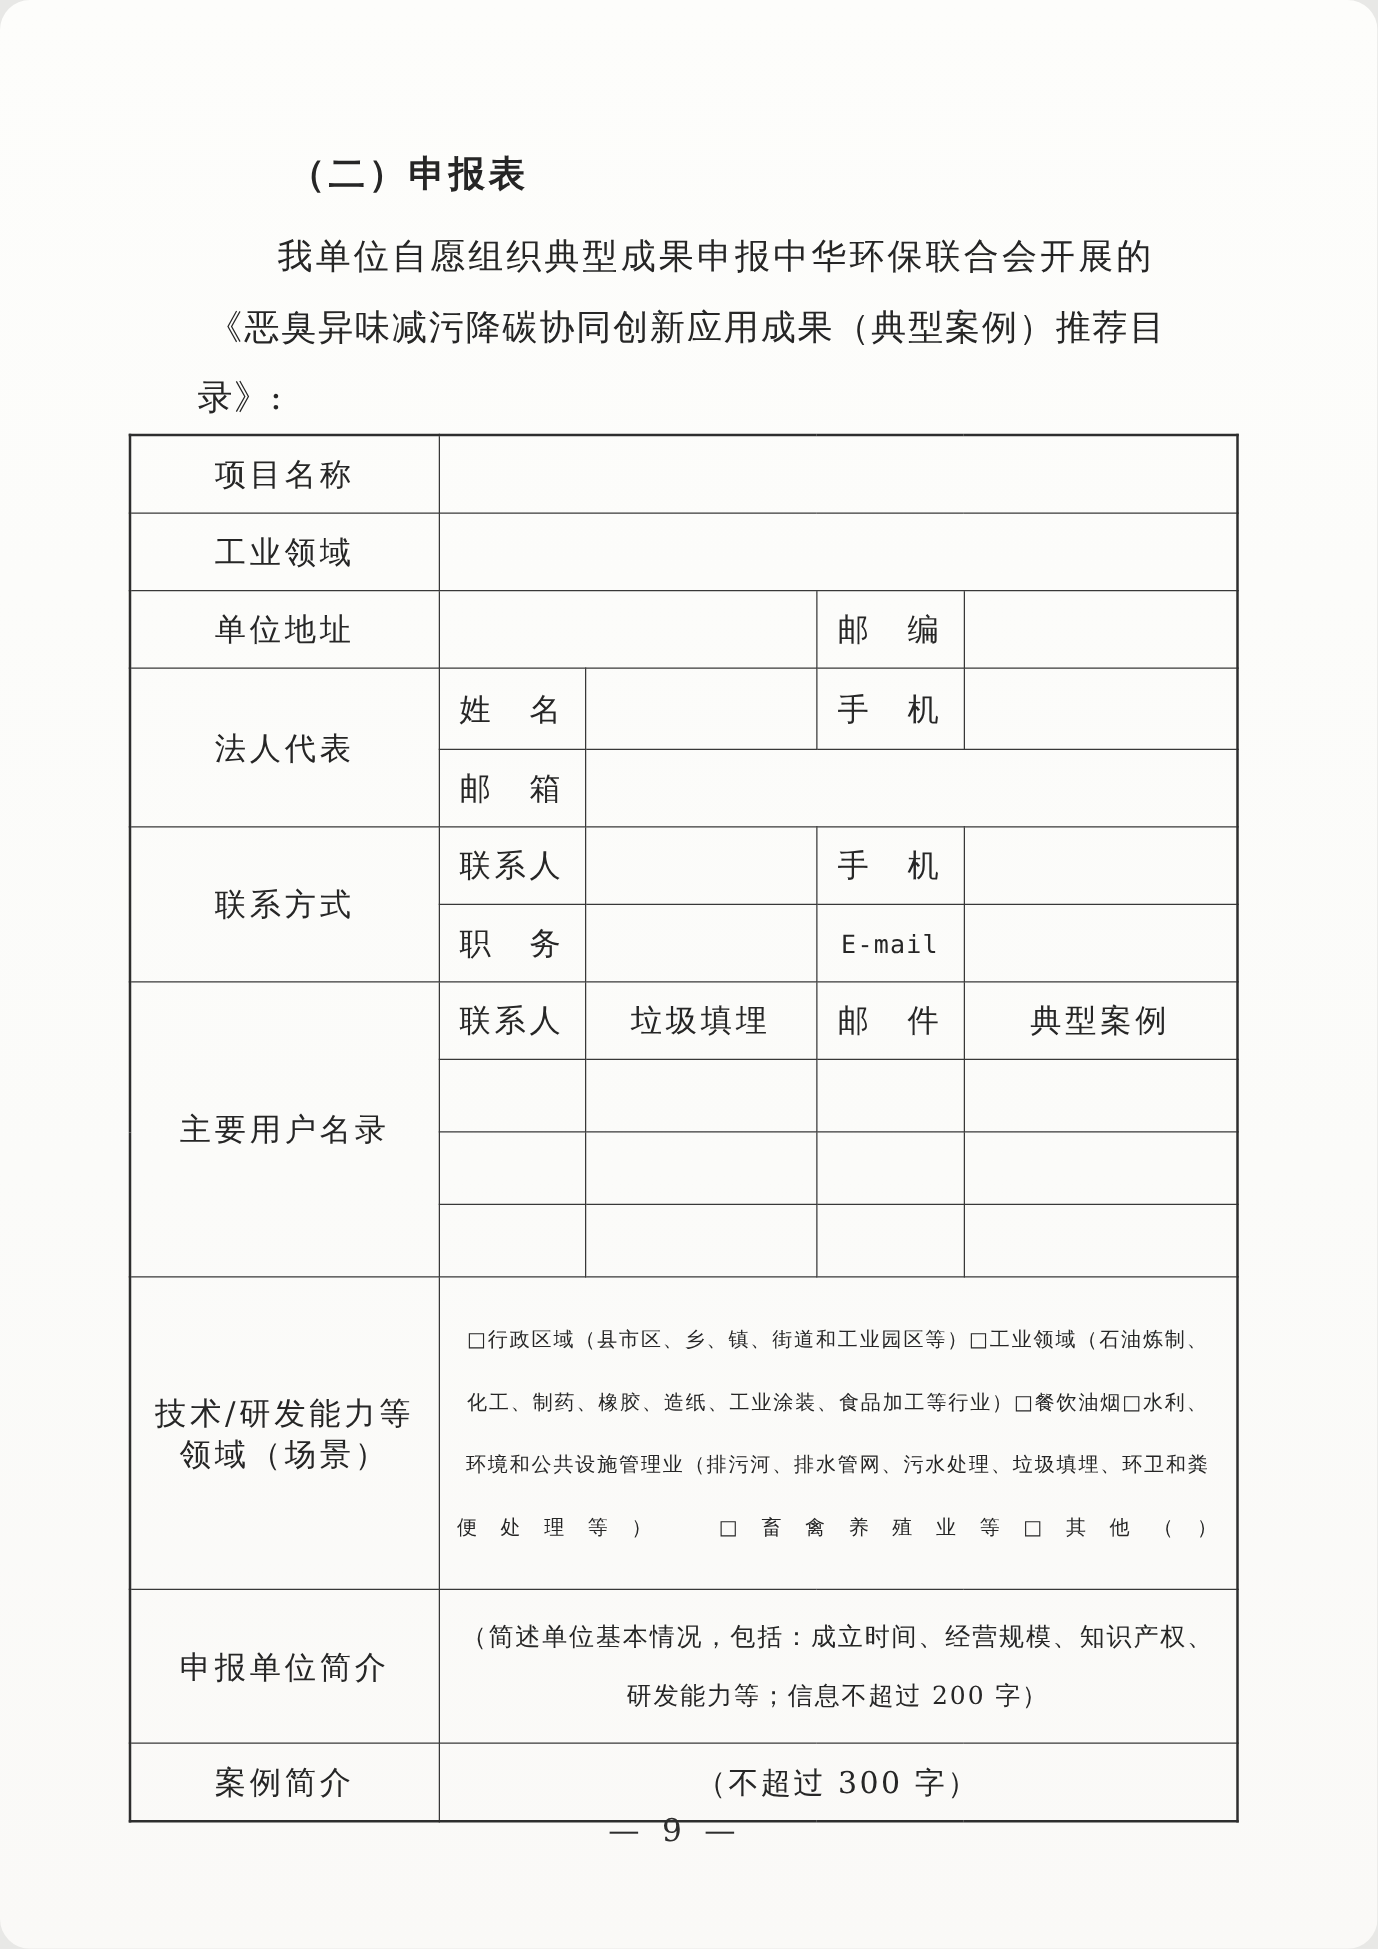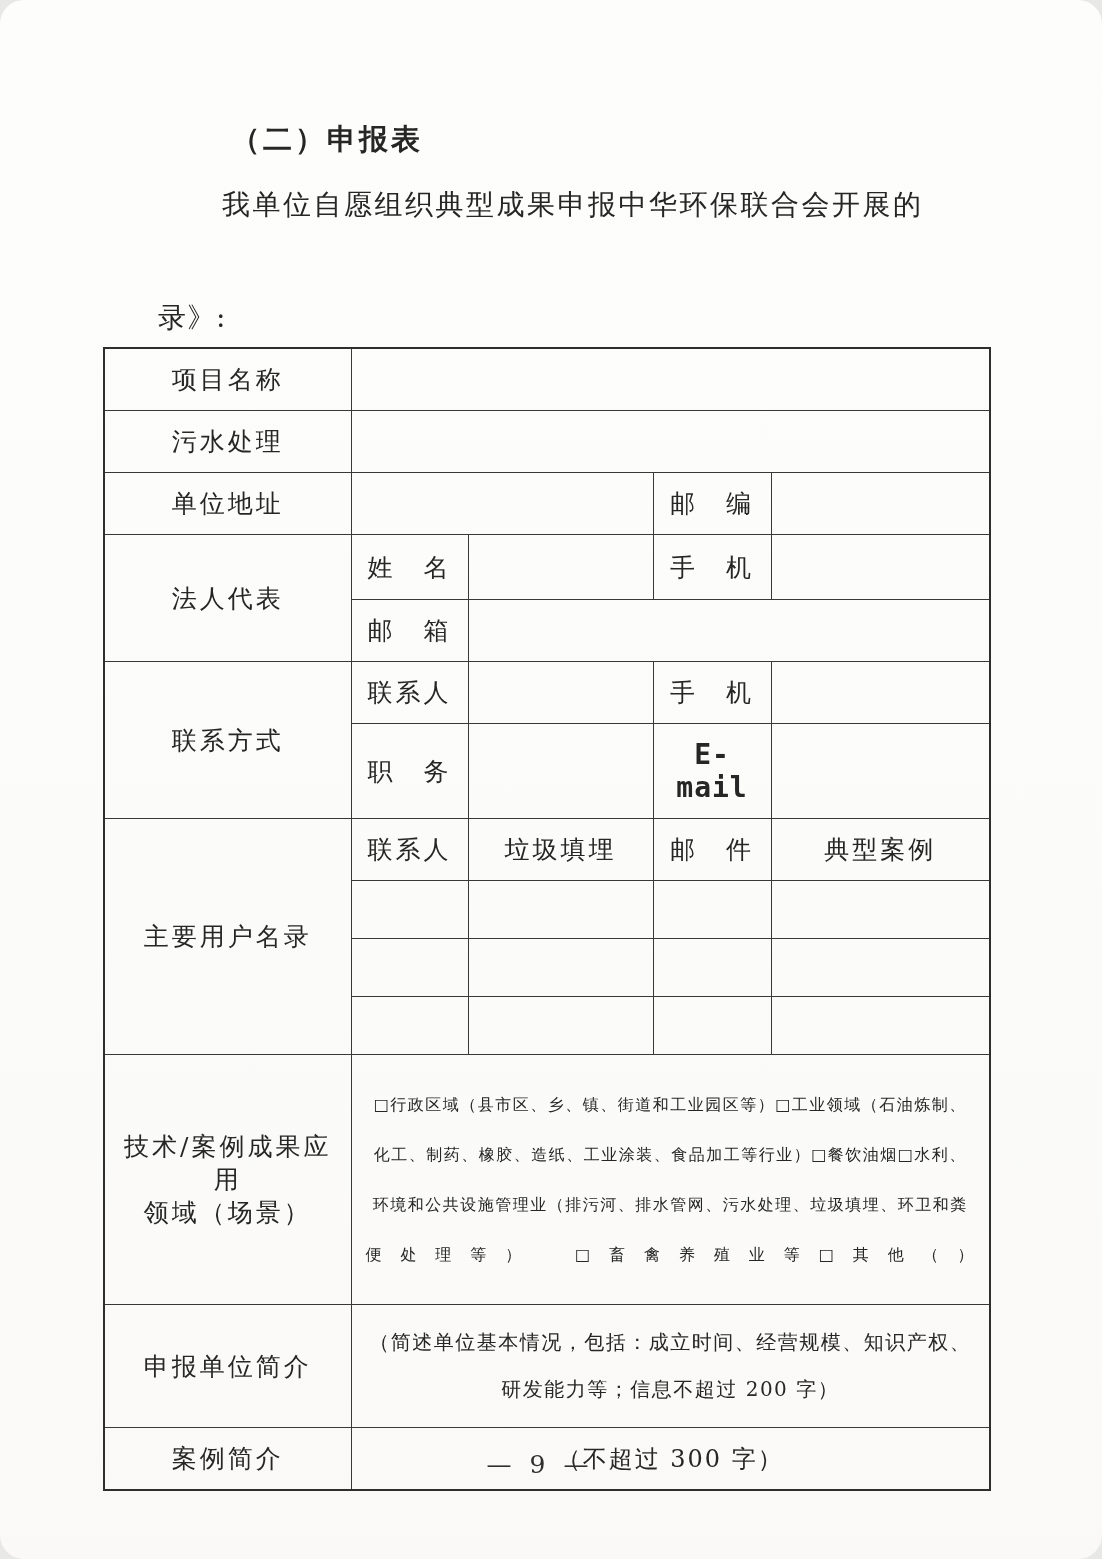"《恶臭异味减污降碳协同创新应用成果（典型案例）推荐目" div.intro-line { html: none -> <div>《恶臭异味减污降碳协同创新应用成果（典型案例）推荐目</div> }
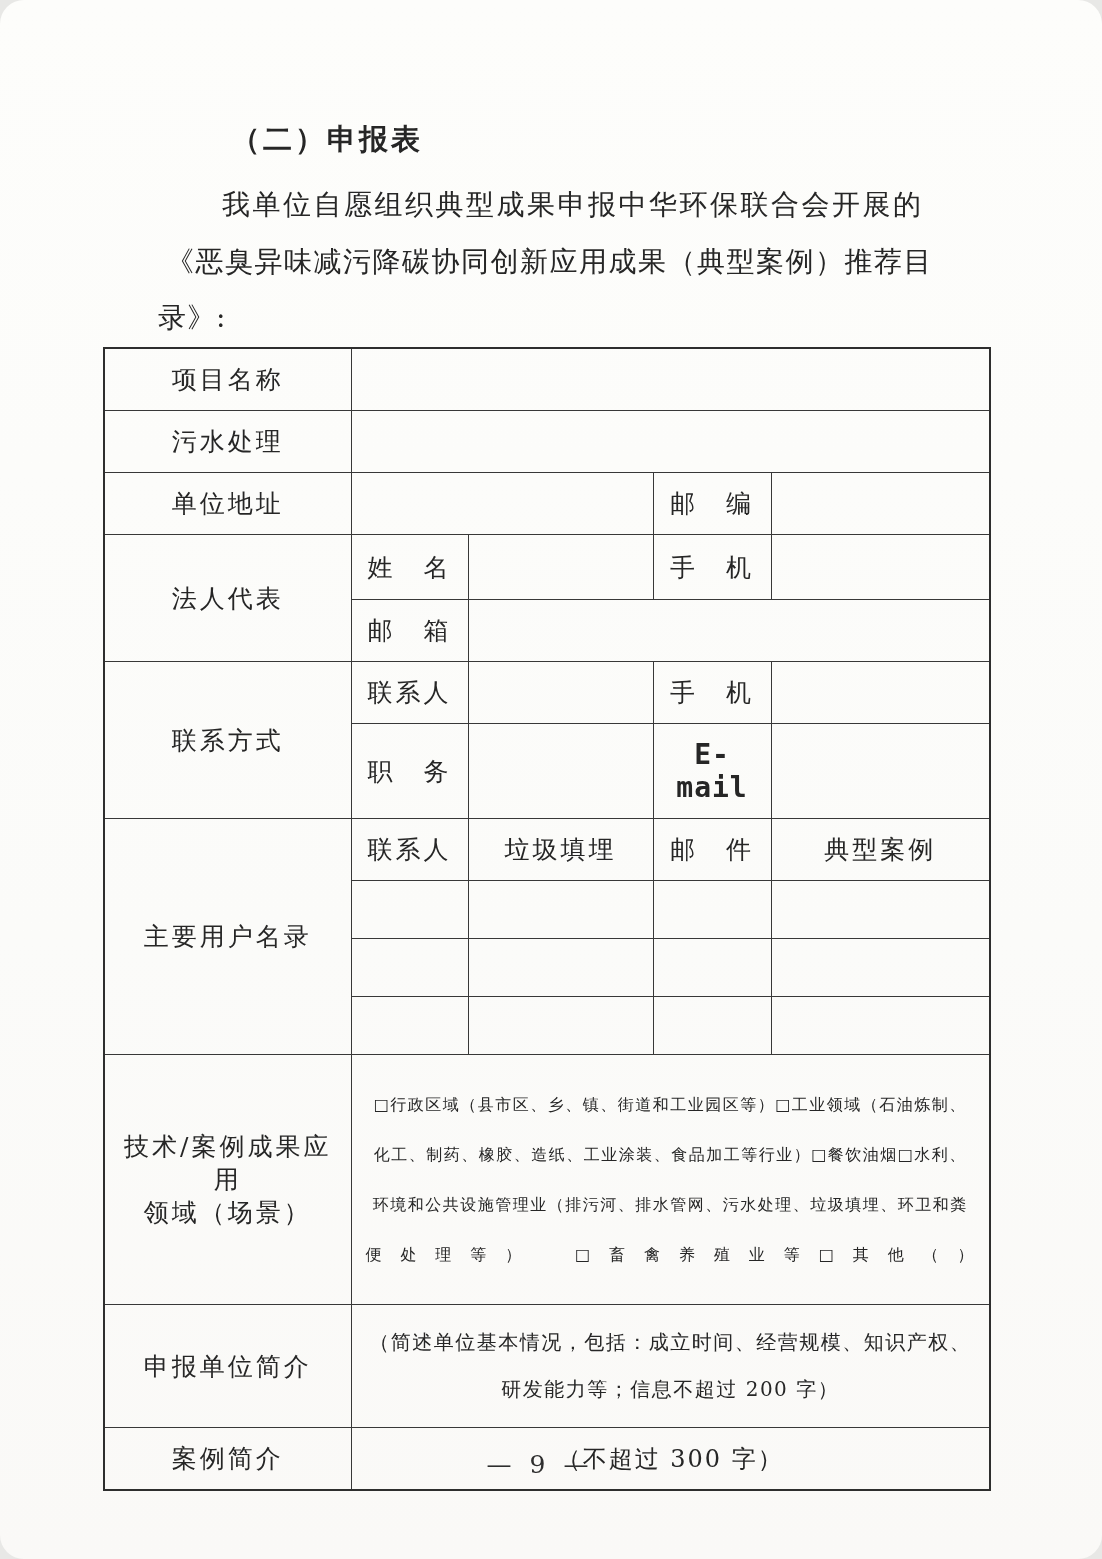"污水处理" td.label { text: 污水处理 -> 工业领域 }
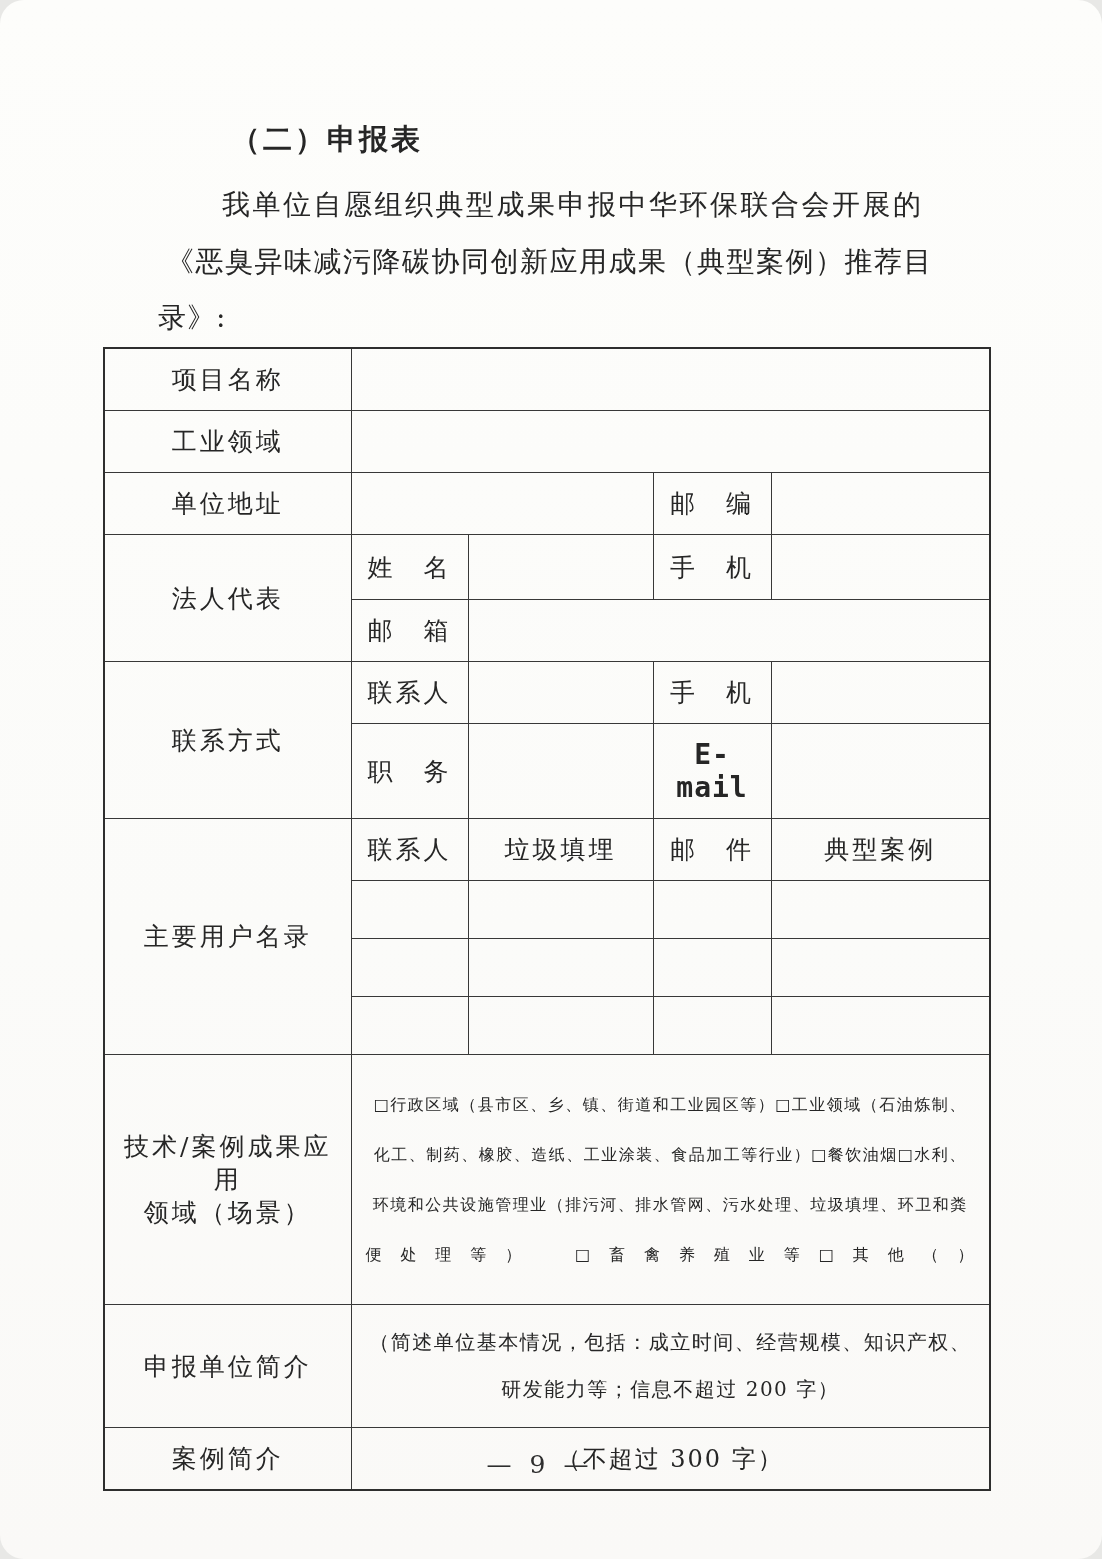"E-mail" .email-label { font-size: 28px -> 20px; font-weight: bold -> none }
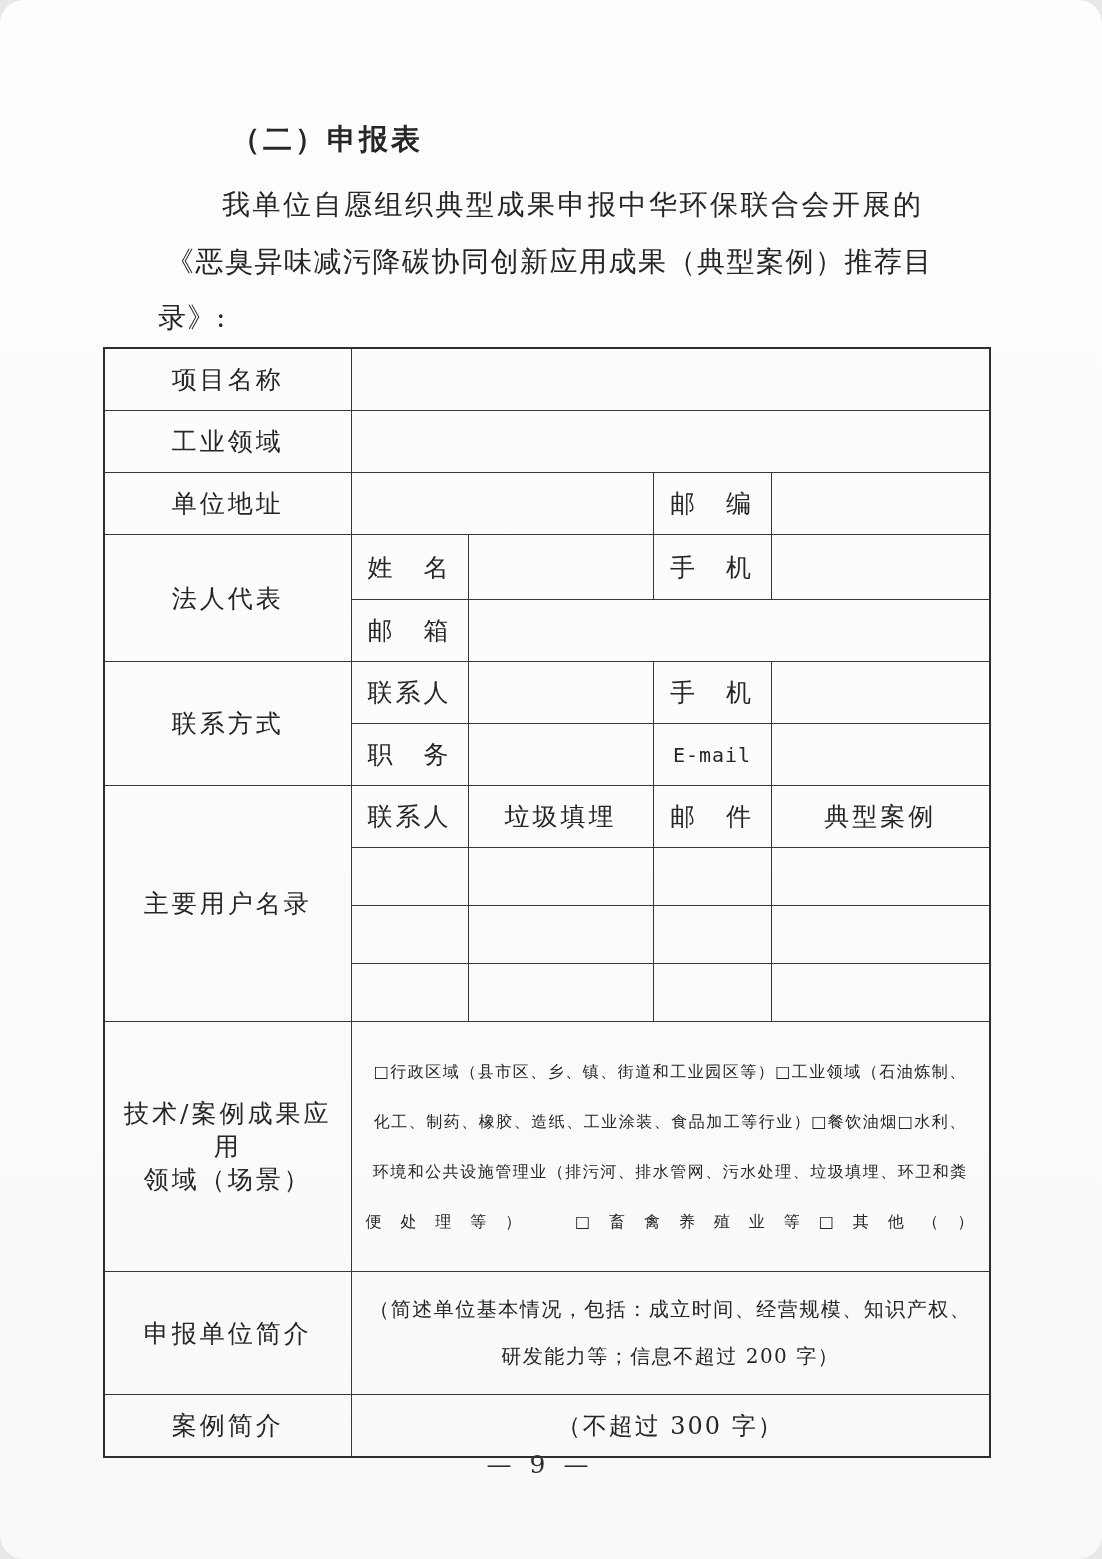"技术/案例成果应用" div { text: /案例成果应用 -> /研发能力等 }
